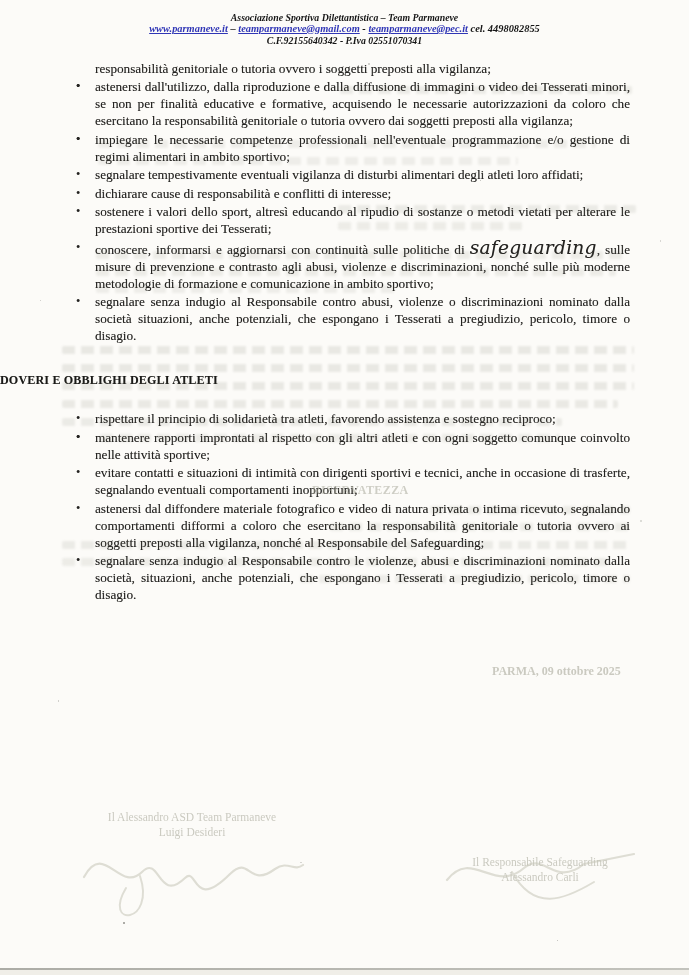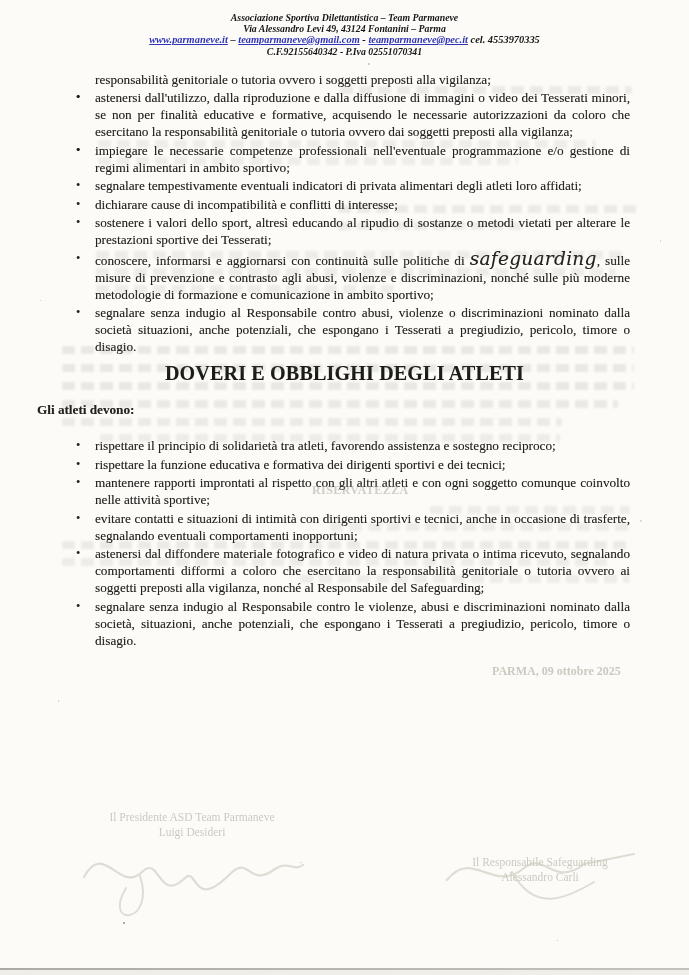"Via Alessandro Levi 49, 43124" div.hline { html: <div>Via Alessandro Levi 49, 43124 Fontanini – Parma</div> -> none }
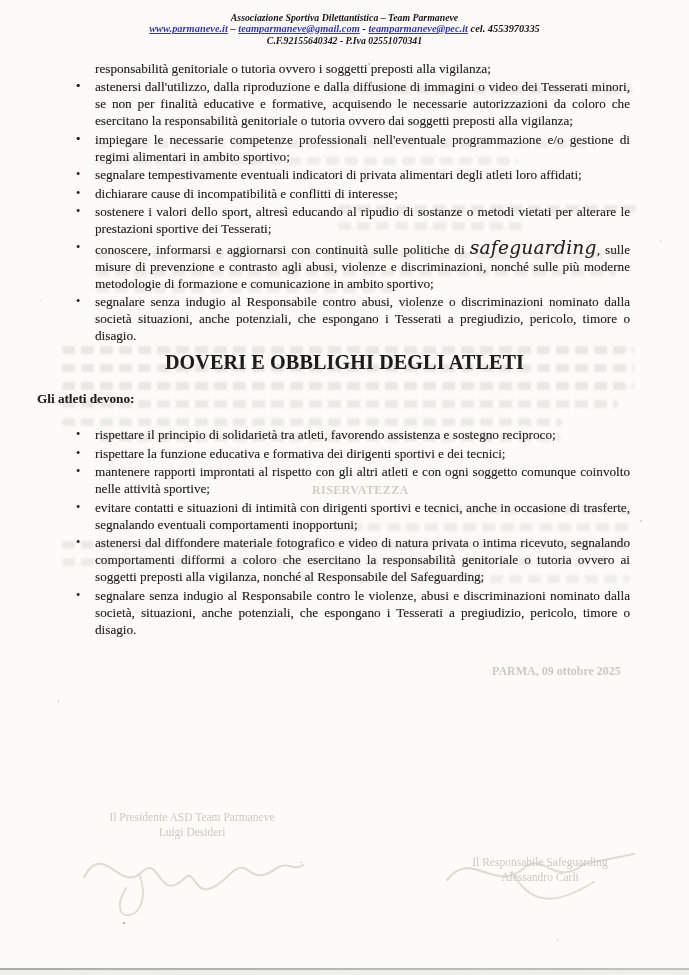"cel. 4553970335" span { text: 4553970335 -> 4498082855 }
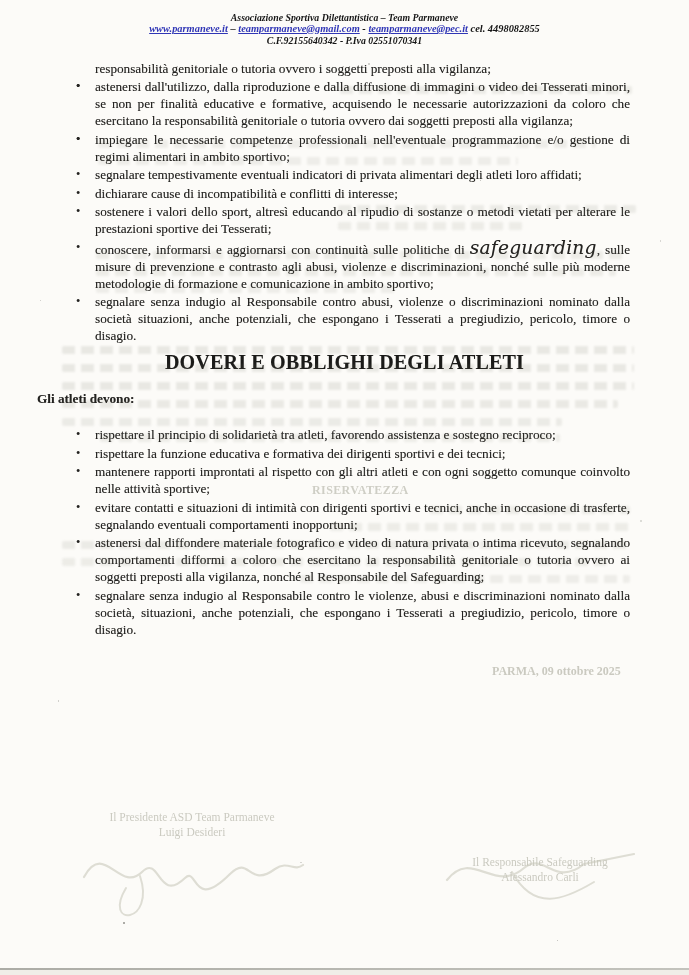"segnalare tempestivamente eventuali" span { text: indicatori di privata -> vigilanza di disturbi }
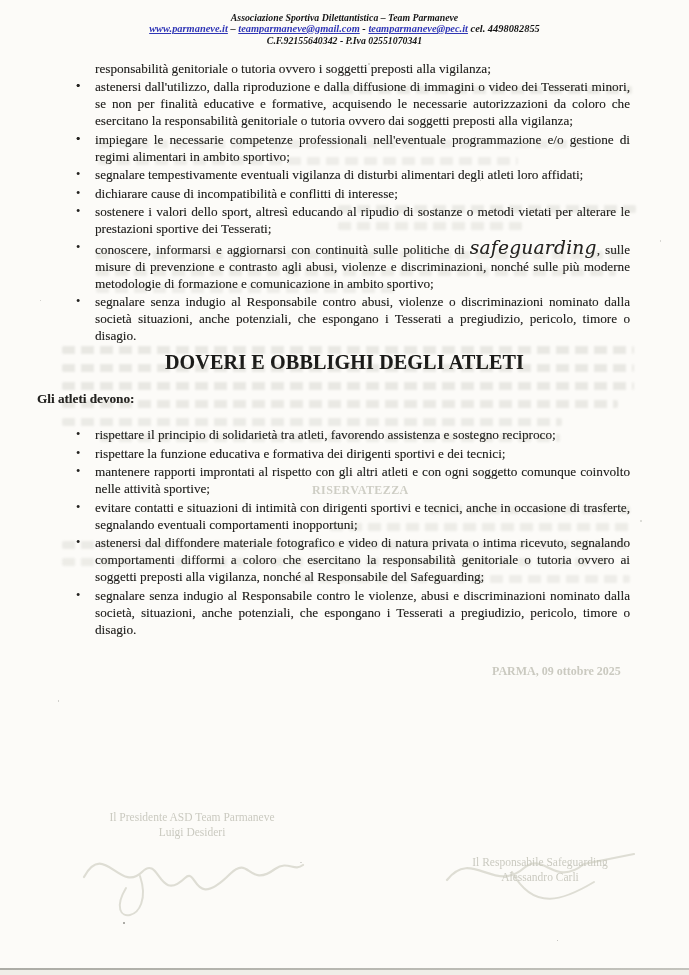"dichiarare cause di incompatibilità e" span { text: incompatibilità -> responsabilità }
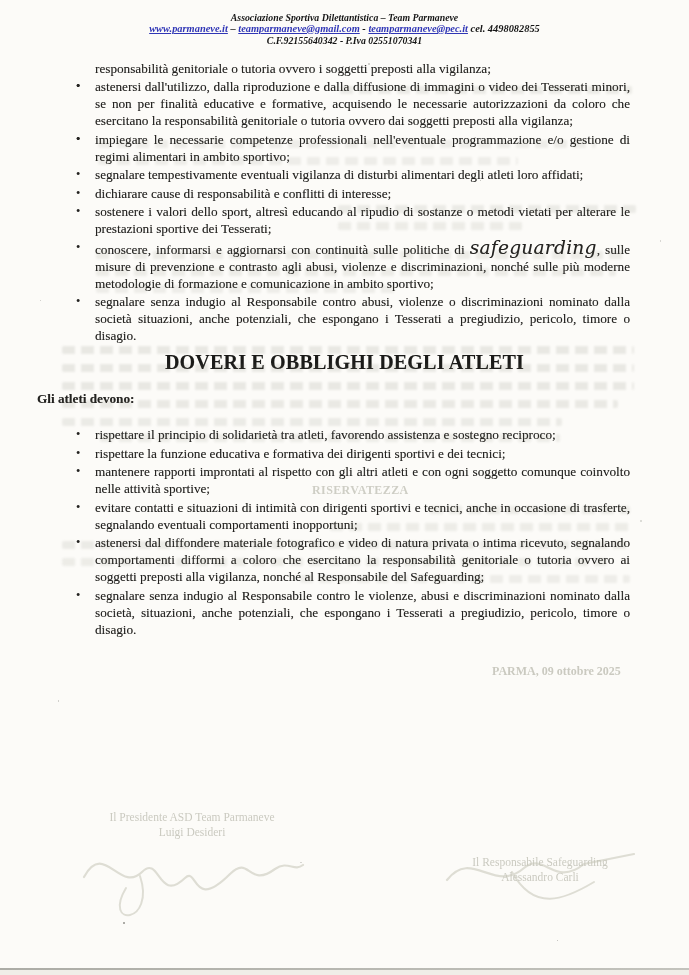"DOVERI E OBBLIGHI DEGLI ATLETI" .section-title { font-size: 20px -> 12px; margin: 7px -59px 0 -37px -> 25px -59px 0 -37px; text-align: center -> none }
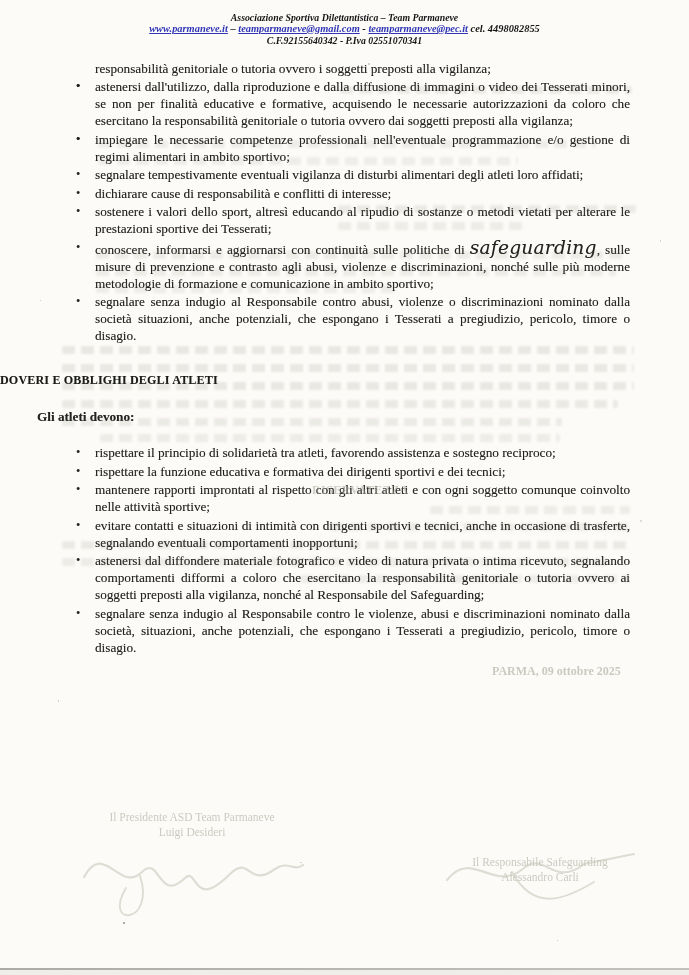"Gli atleti devono:" p.intro { html: <p>Gli atleti devono:</p> -> none }
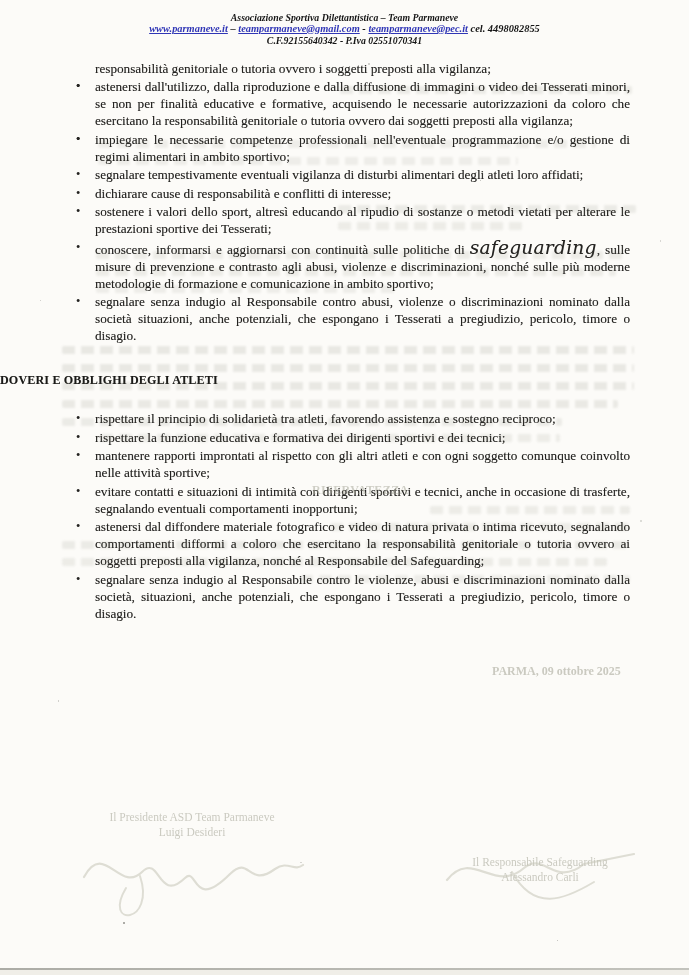"rispettare la funzione educativa e" span { html: <span>rispettare la funzione educativa e formativa dei dirigenti sportivi e dei tecnici;</span> -> none }
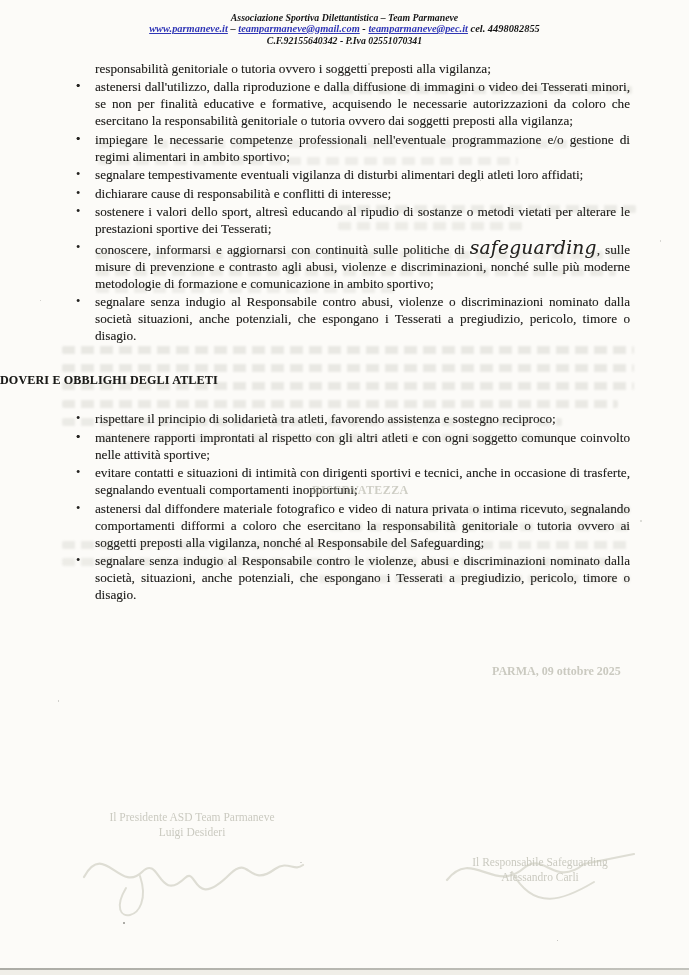"Il Presidente ASD Team Parmaneve" div { text: Presidente -> Alessandro }
